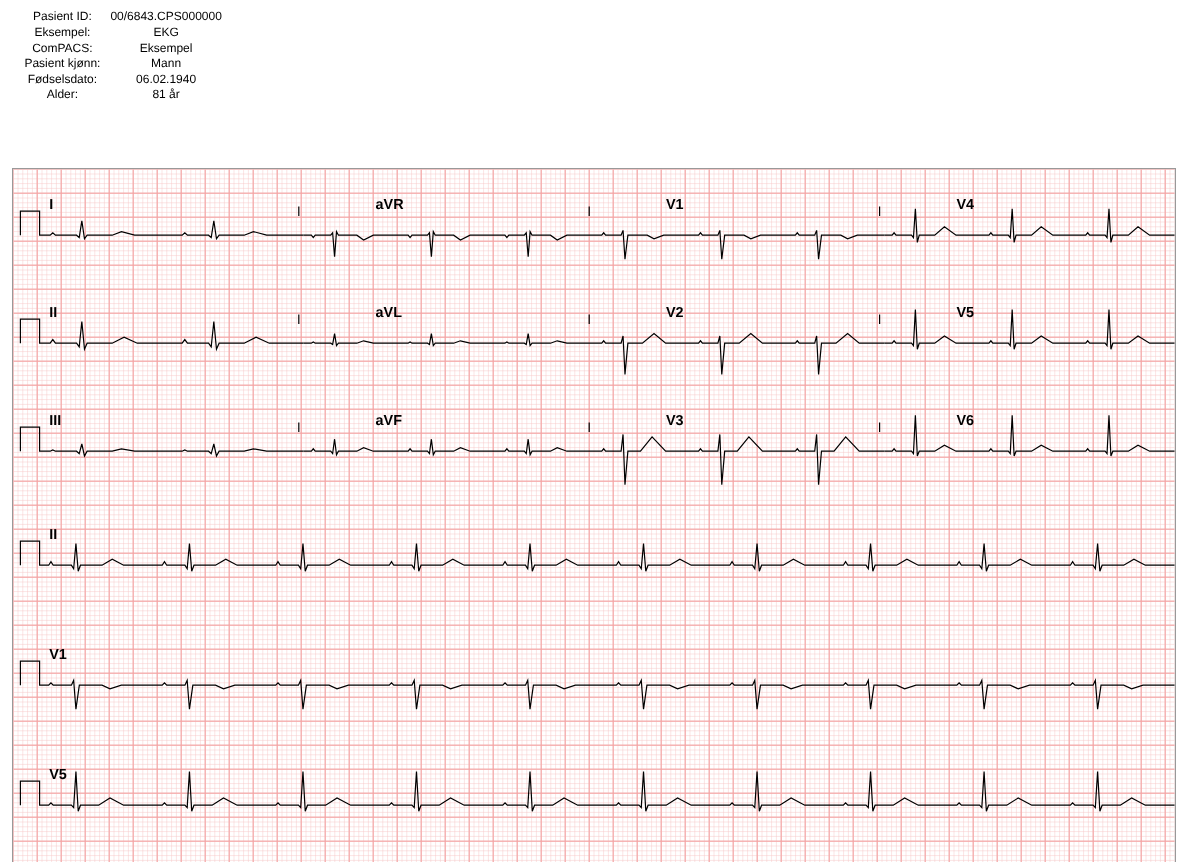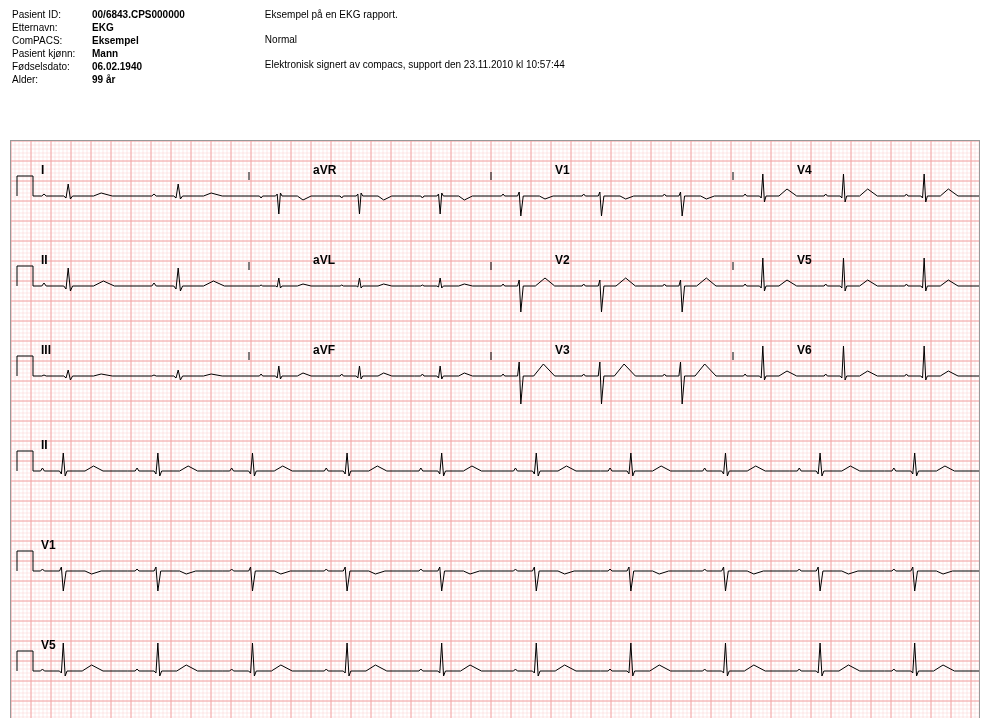"Pasient ID:" .labels div, .values div { text-align: none -> center }
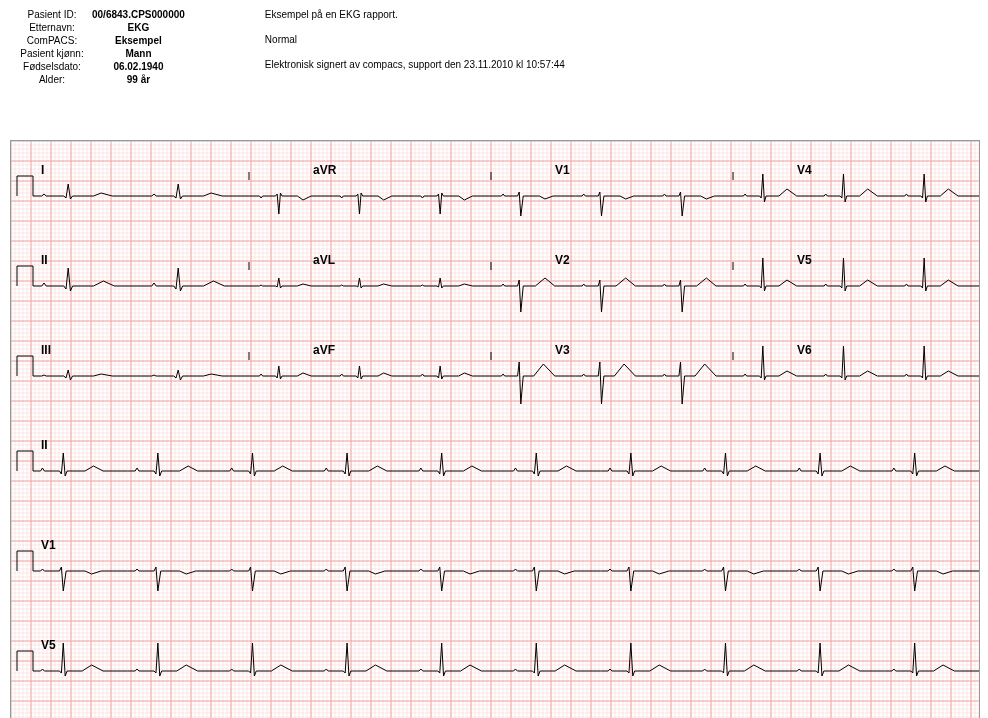"00/6843.CPS000000" .values { font-weight: bold -> none }
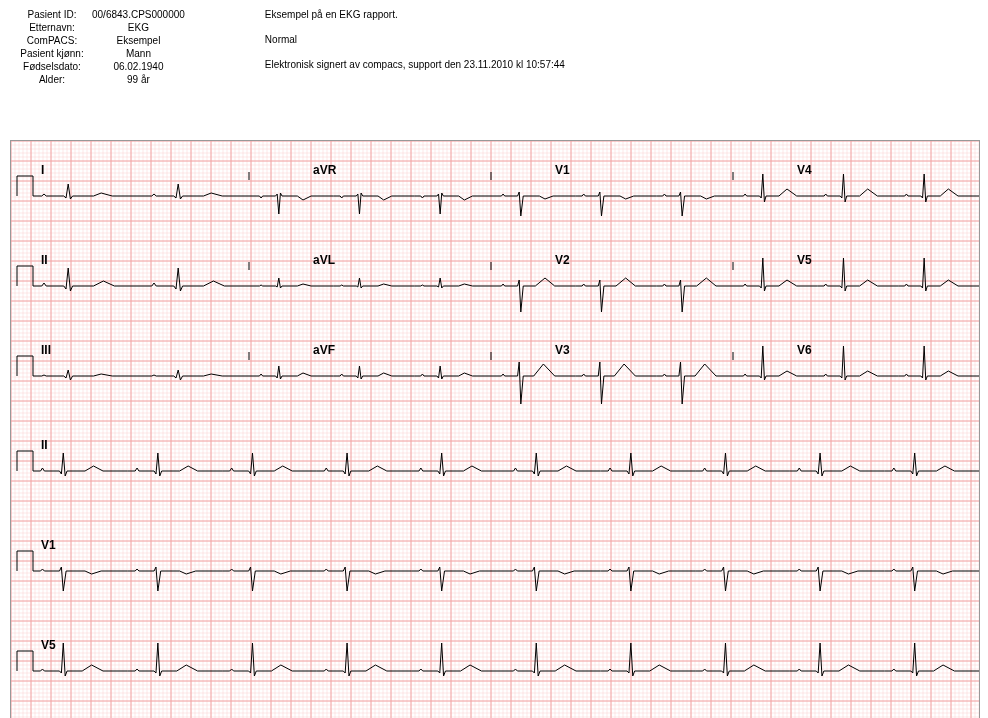"Eksempel på en EKG rapport." div.notes { html: <div> <div>Eksempel på en EKG rapport.</div> <div>Normal</div> <div>Elektronisk signert av compacs, support den 23.11.2010 kl 10:57:44</div> </div> -> none }
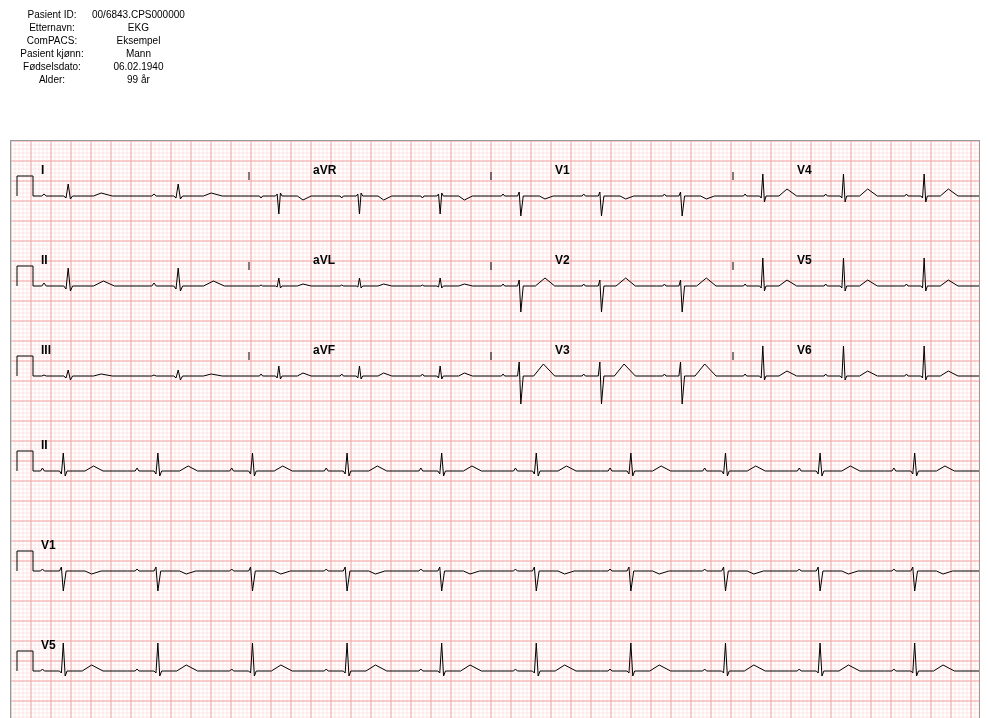"Etternavn:" div { text: Etternavn -> Eksempel }
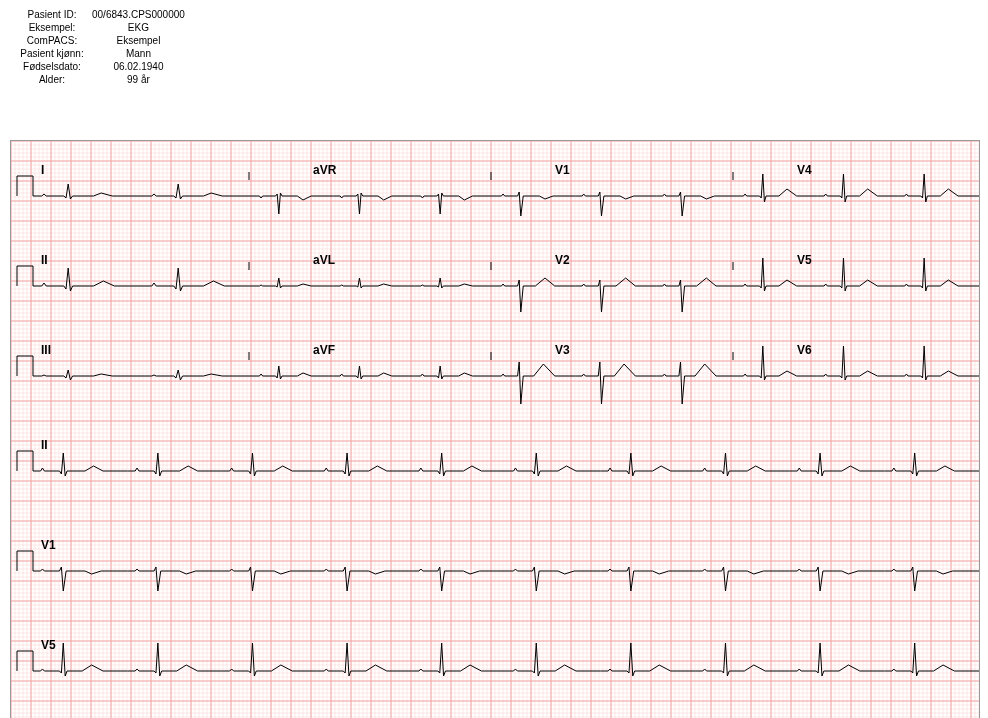"99 år" div { text: 99 -> 81 }
